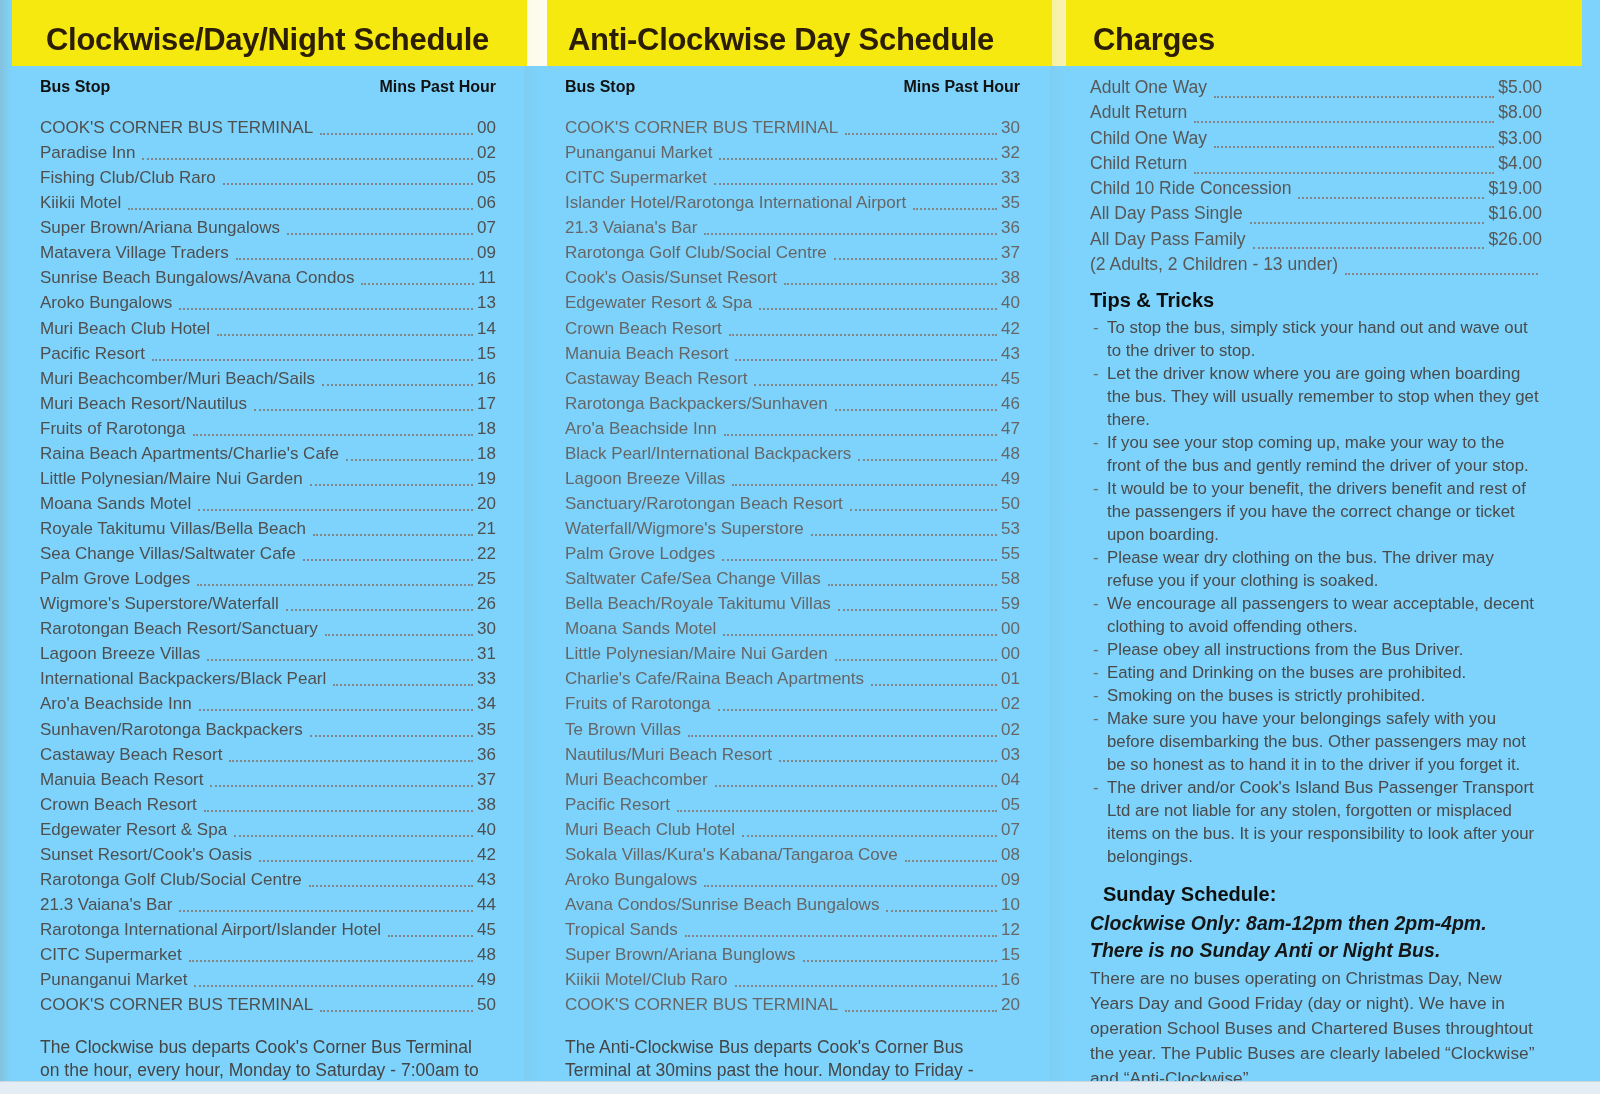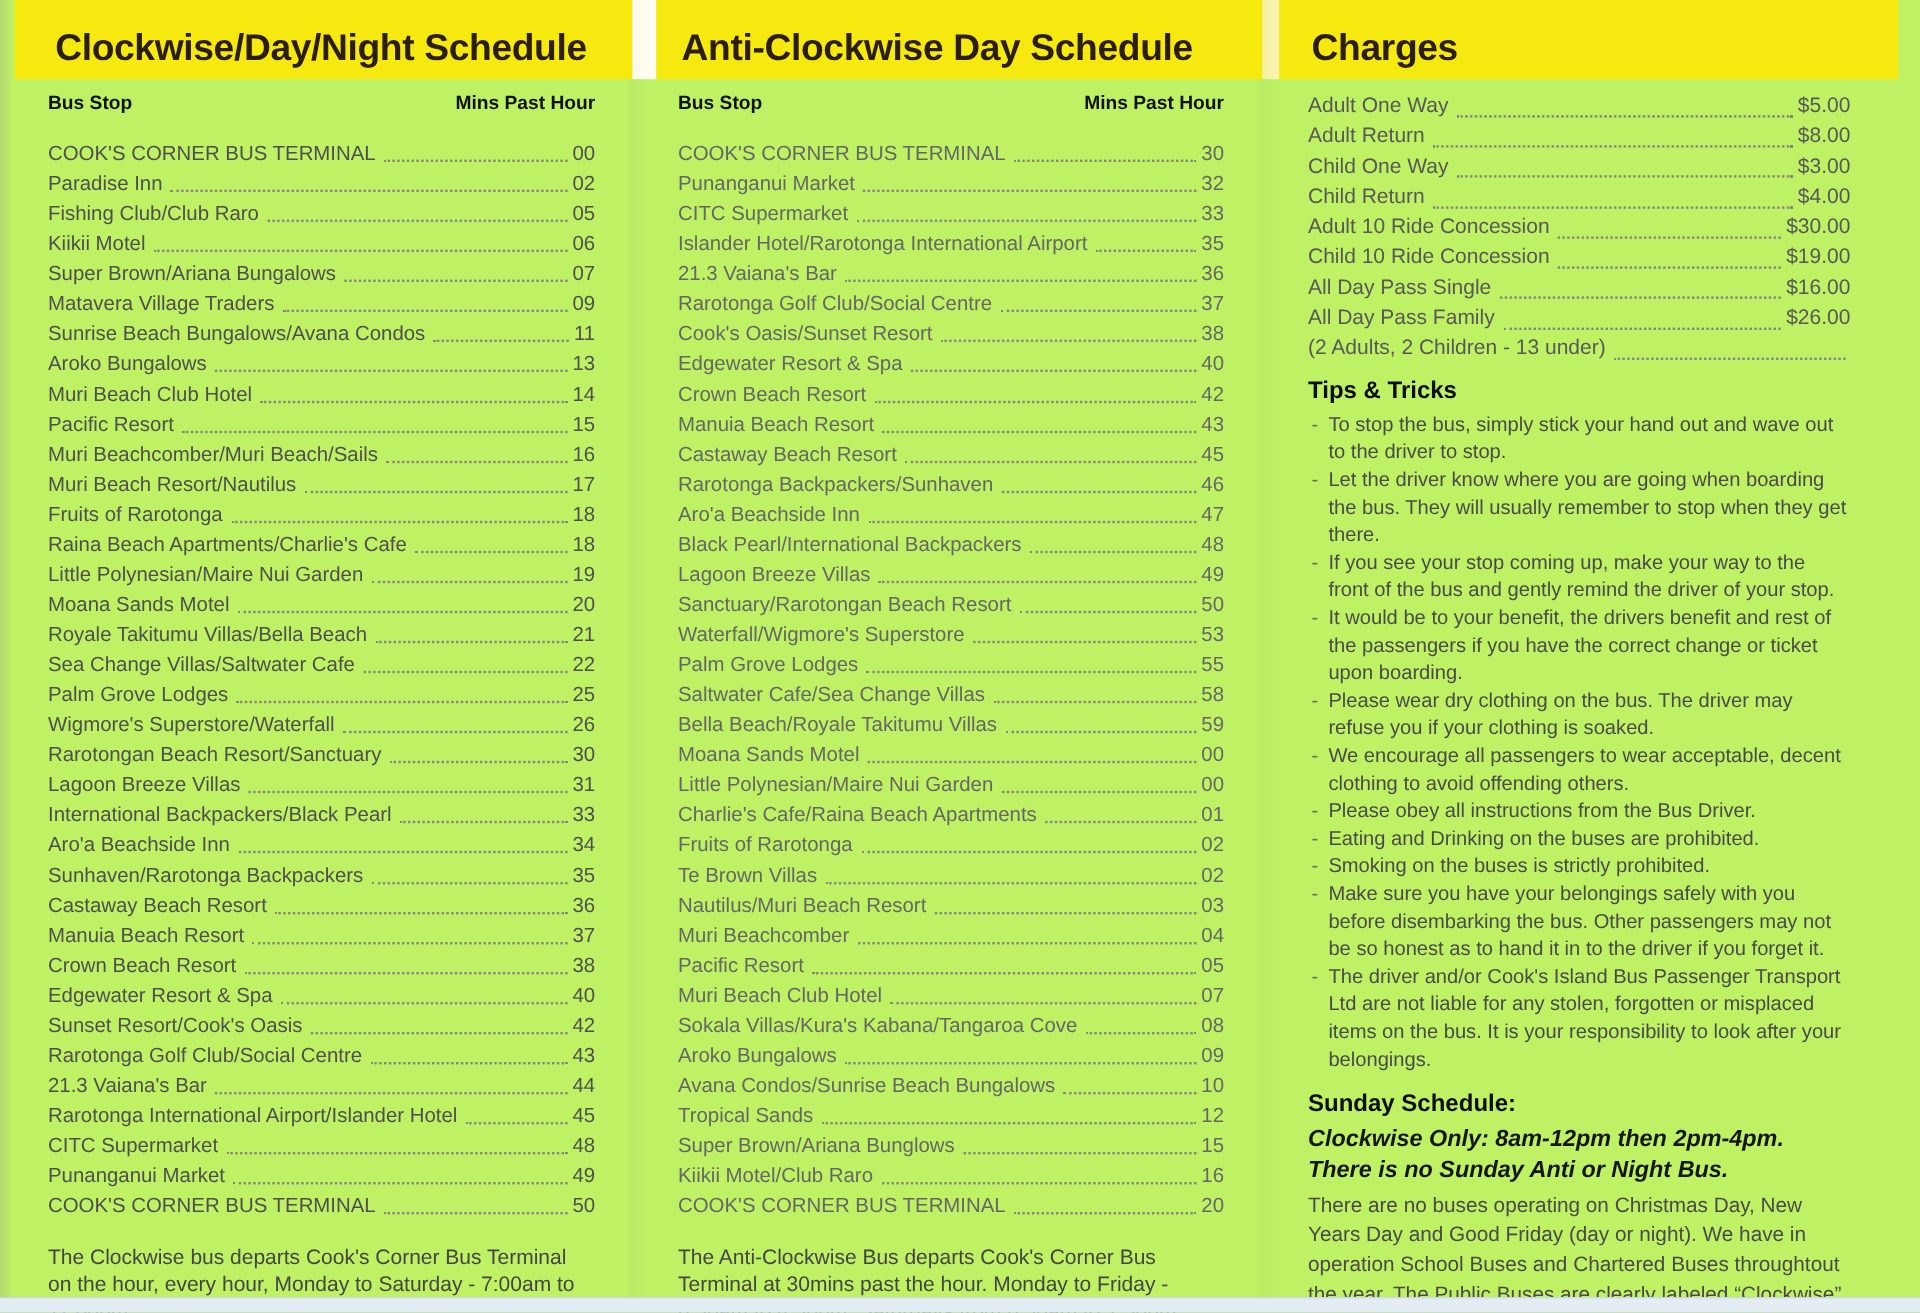"Clockwise/Day/Night Schedule" .page { background: #bef264 -> #7dd3fc }
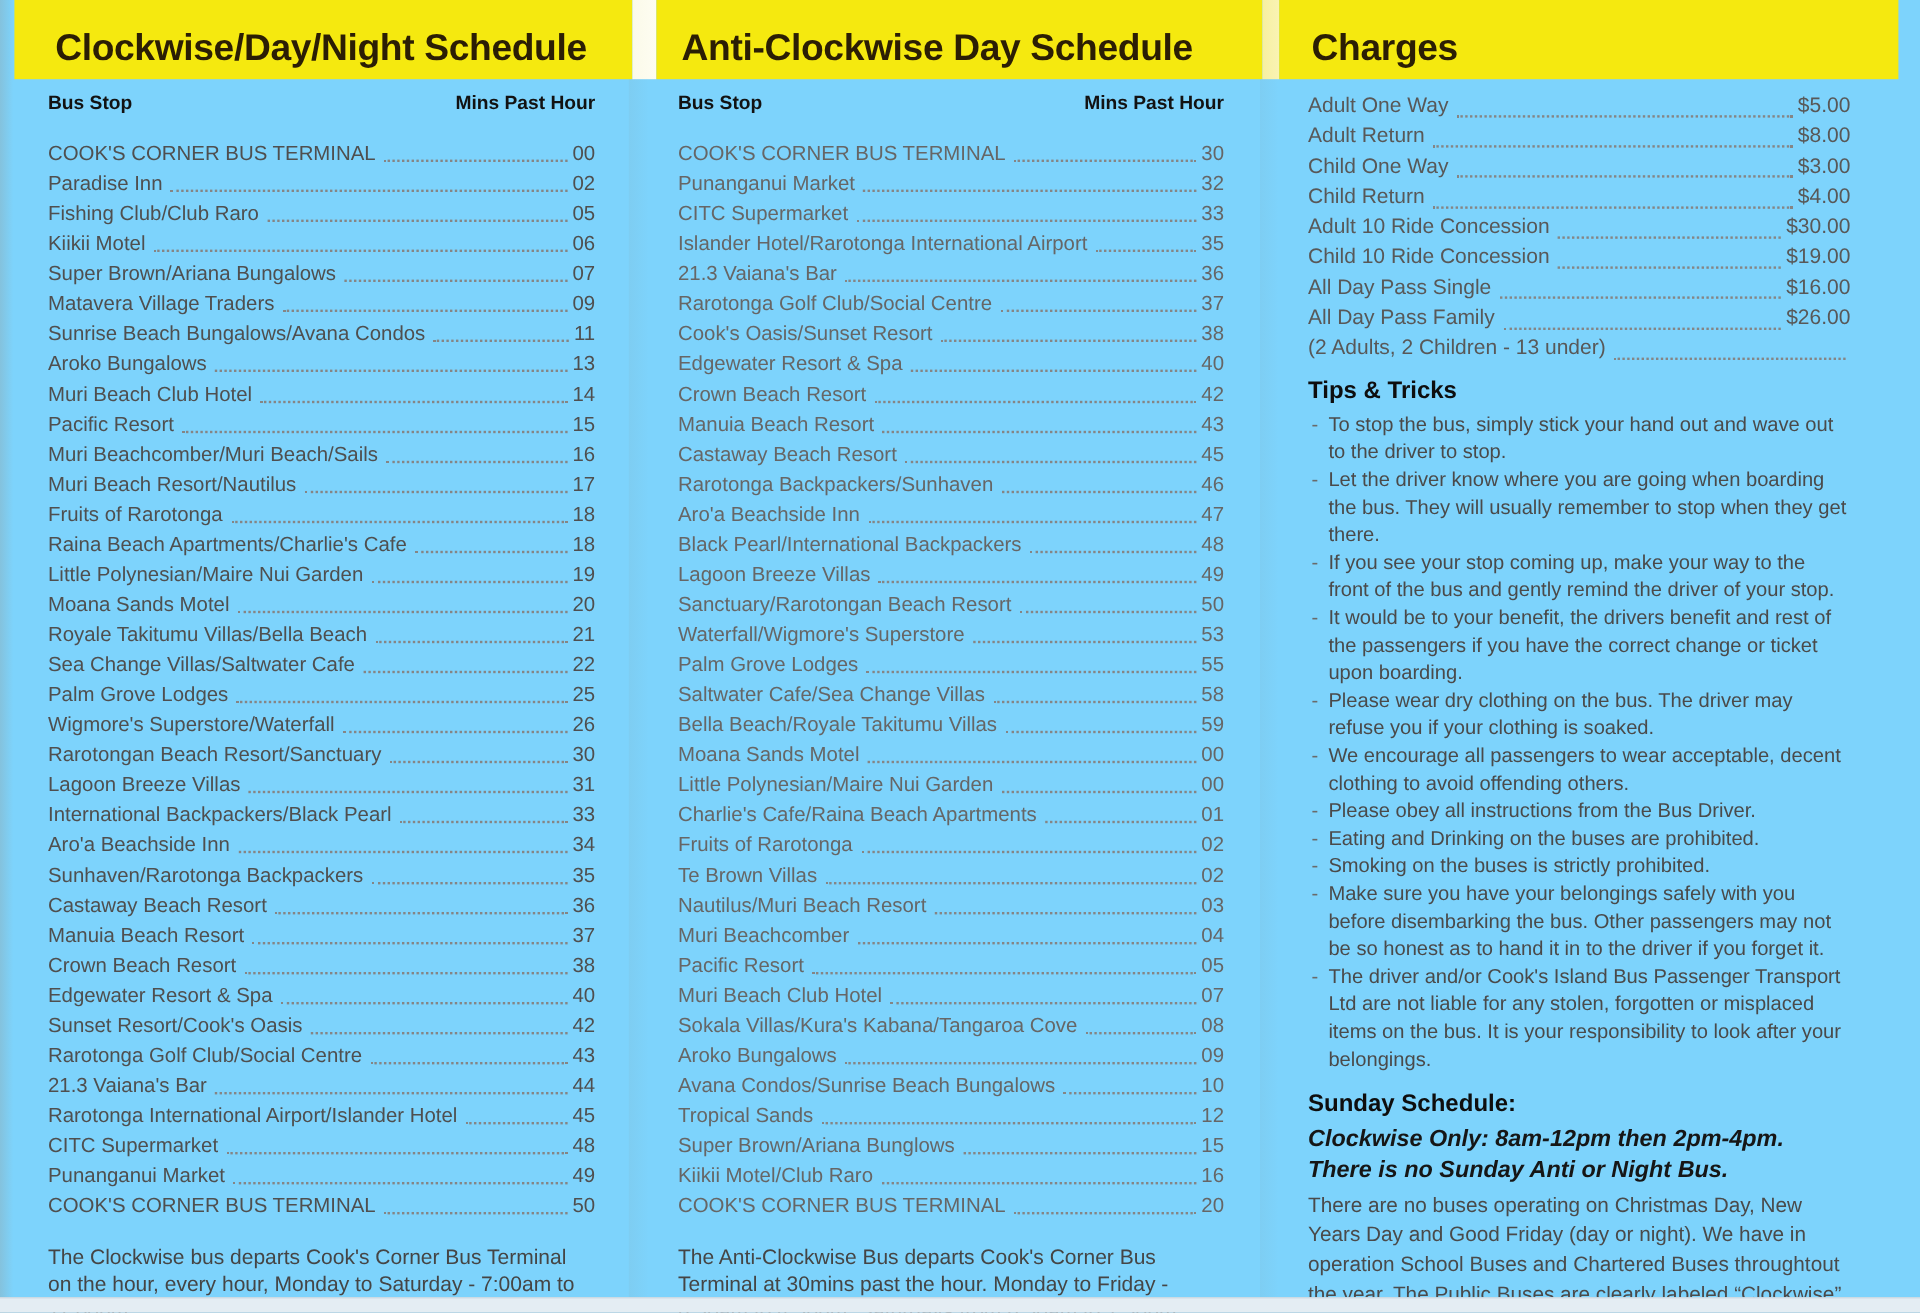"Adult 10 Ride Concession" div.f-row { html: <div> <span>Adult 10 Ride Concession</span> <span></span> <span>$30.00</span> </div> -> none }
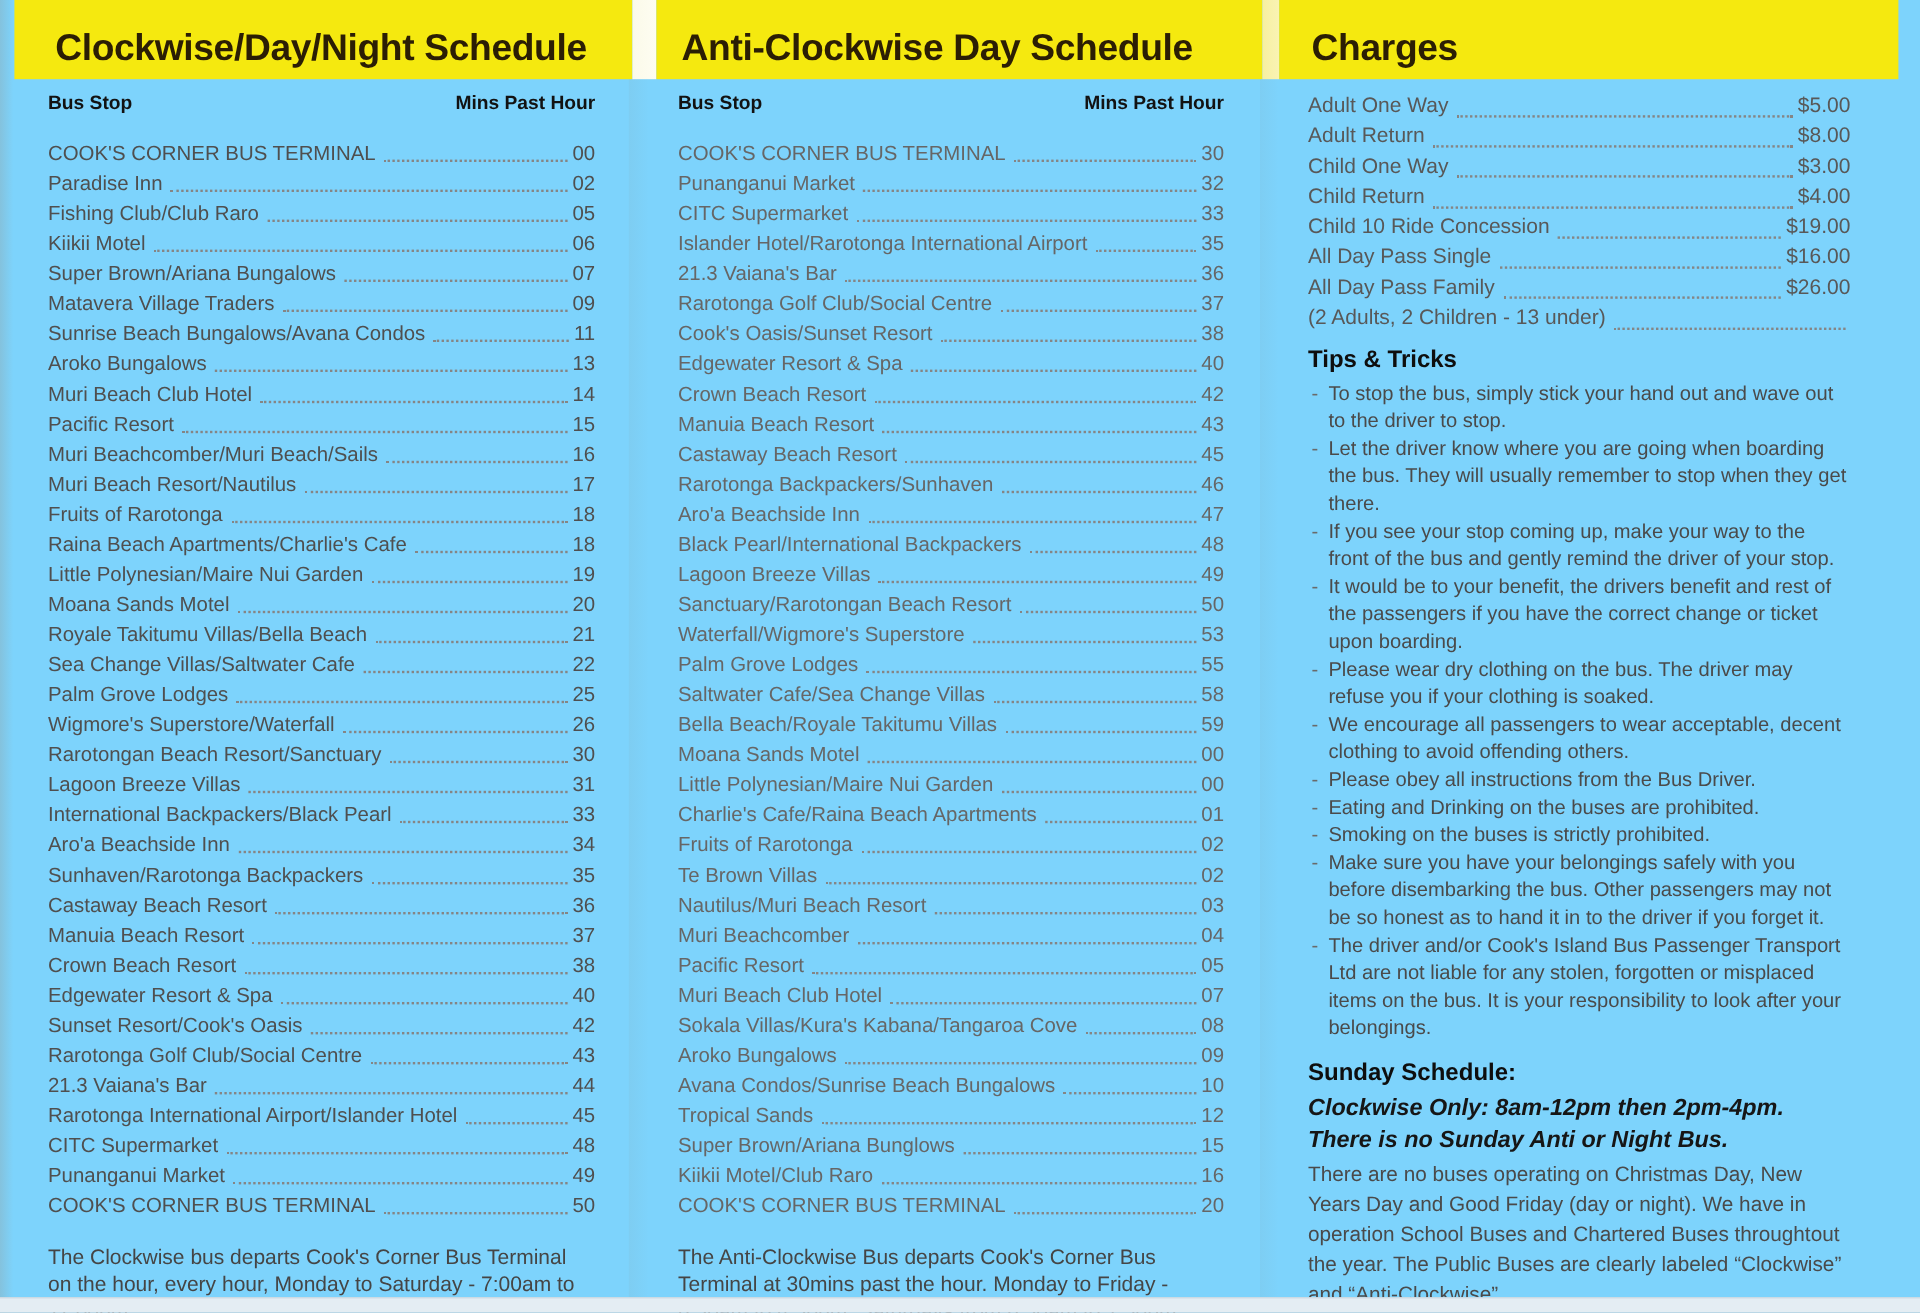"Sunday Schedule:" .sunday-head { margin-left: none -> 13px }
